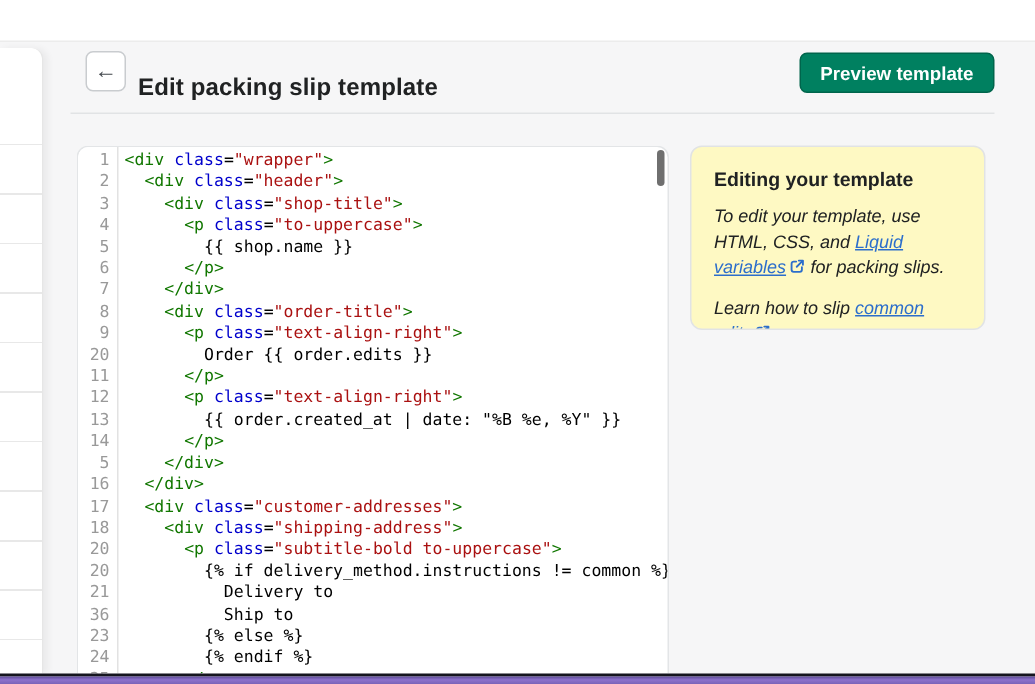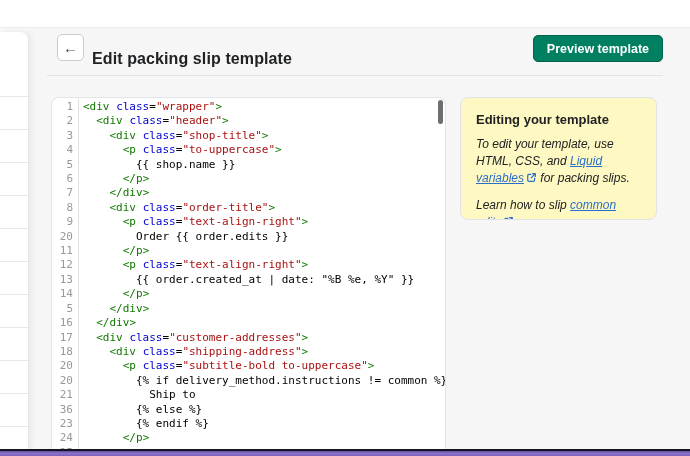"Delivery to" div.cl { html: none -> <div> Delivery to</div> }
